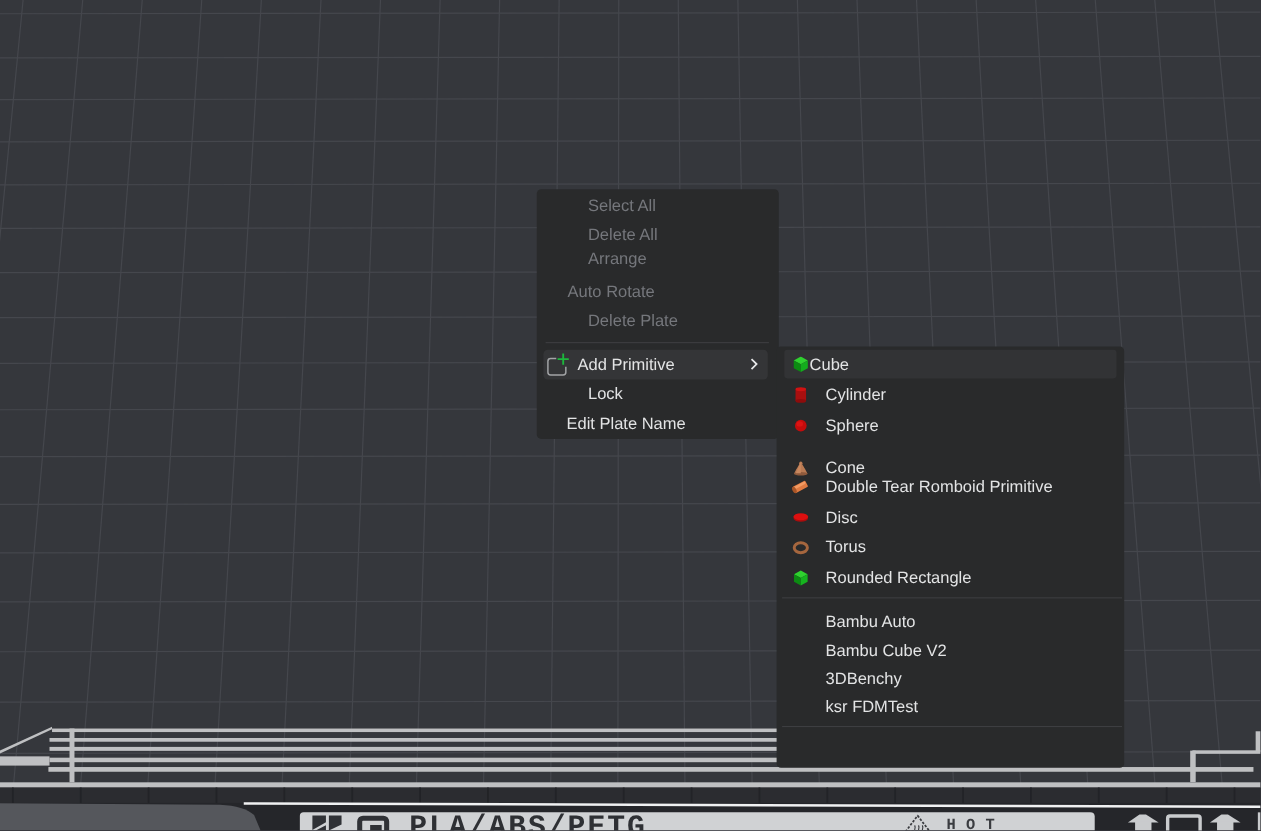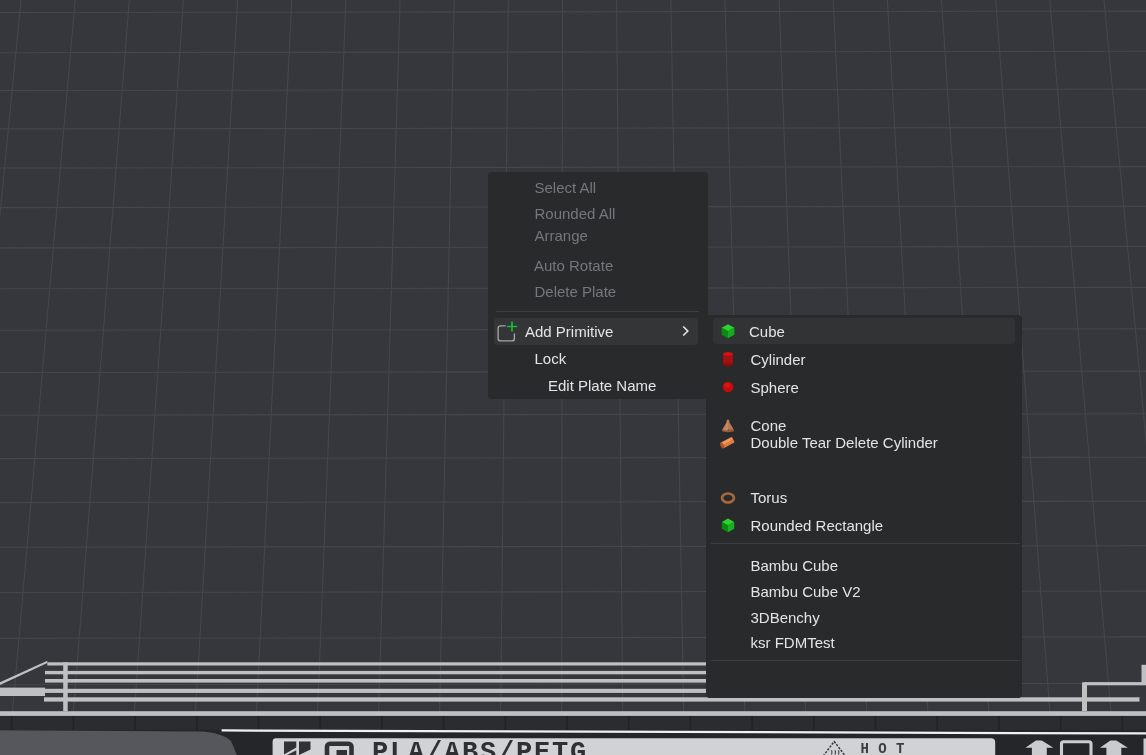"Rounded All" span { text: Rounded -> Delete }
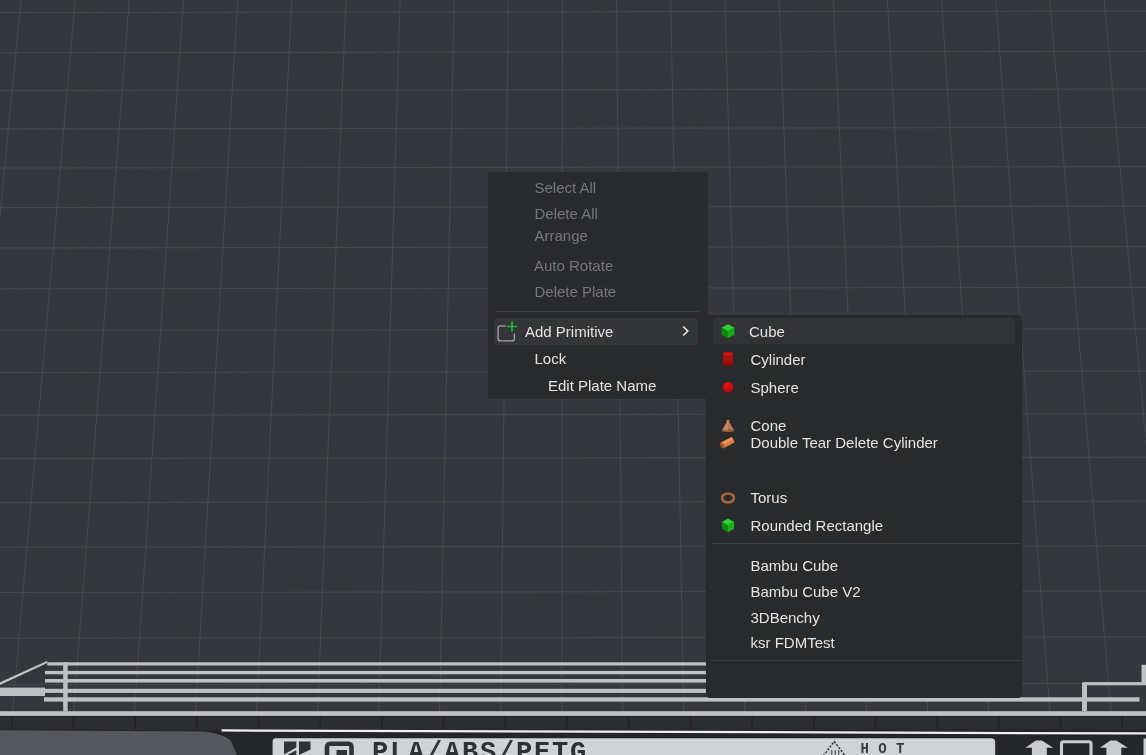"Auto Rotate" span { margin-left: 46px -> 28px }
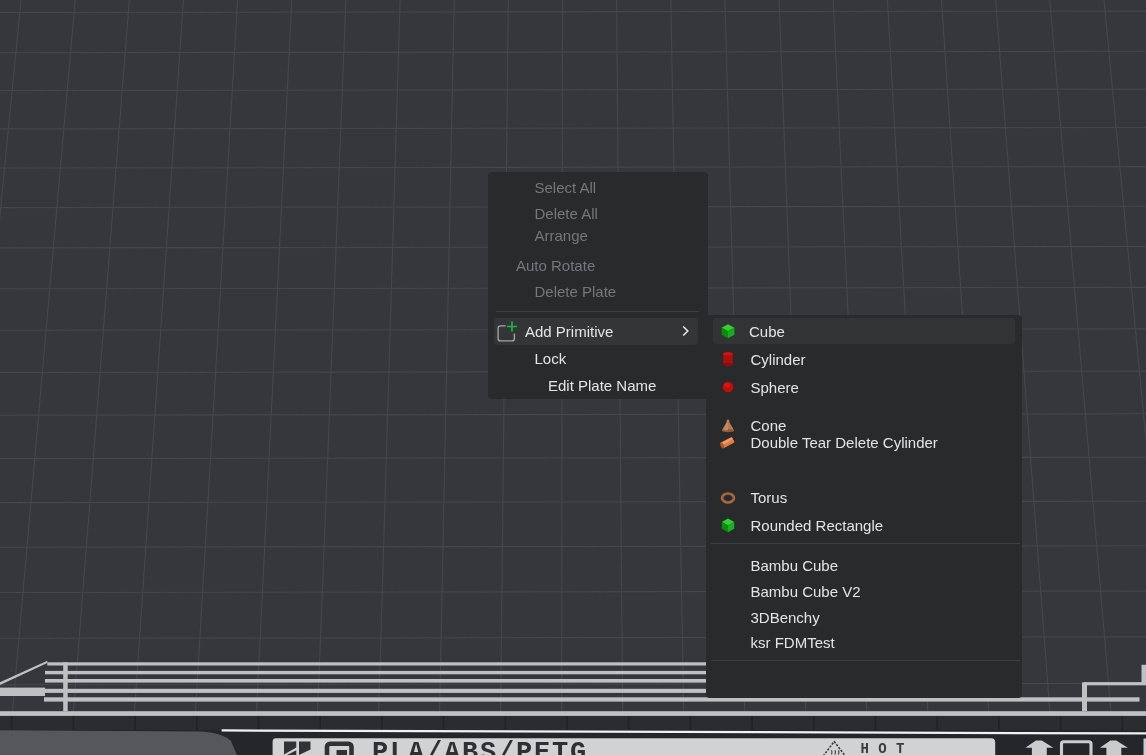"Cube" span { margin-left: 43px -> 30px }
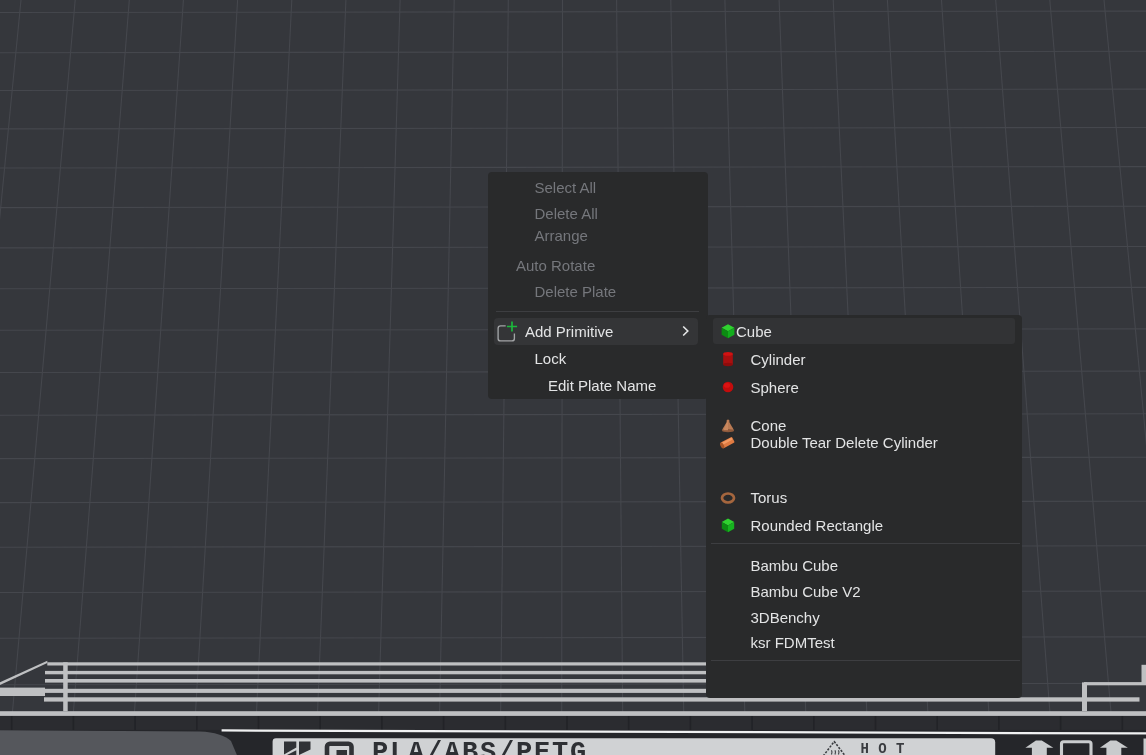"Edit Plate Name" span { margin-left: 60px -> 27px }
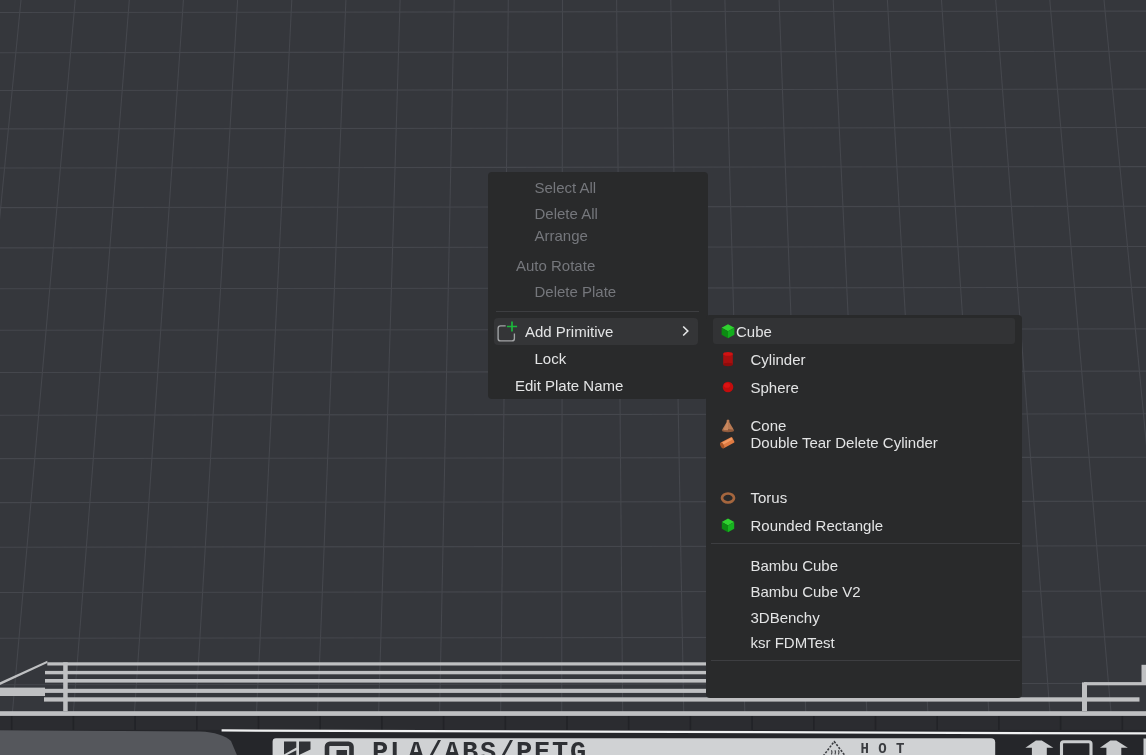"Double Tear Delete Cylinder" span { text: Delete Cylinder -> Romboid Primitive }
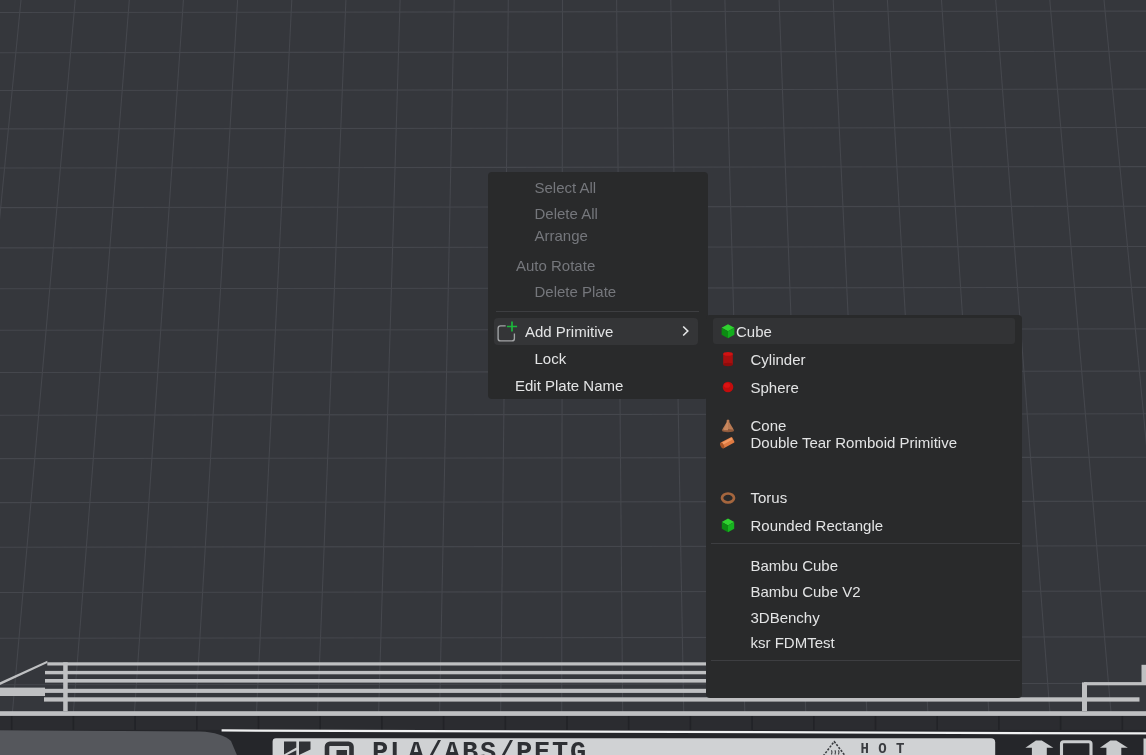"Disc" div.mrow { html: none -> <div> <span> <svg> <ellipse></ellipse> <ellipse></ellipse> </svg> </span> <span>Disc</span> </div> }
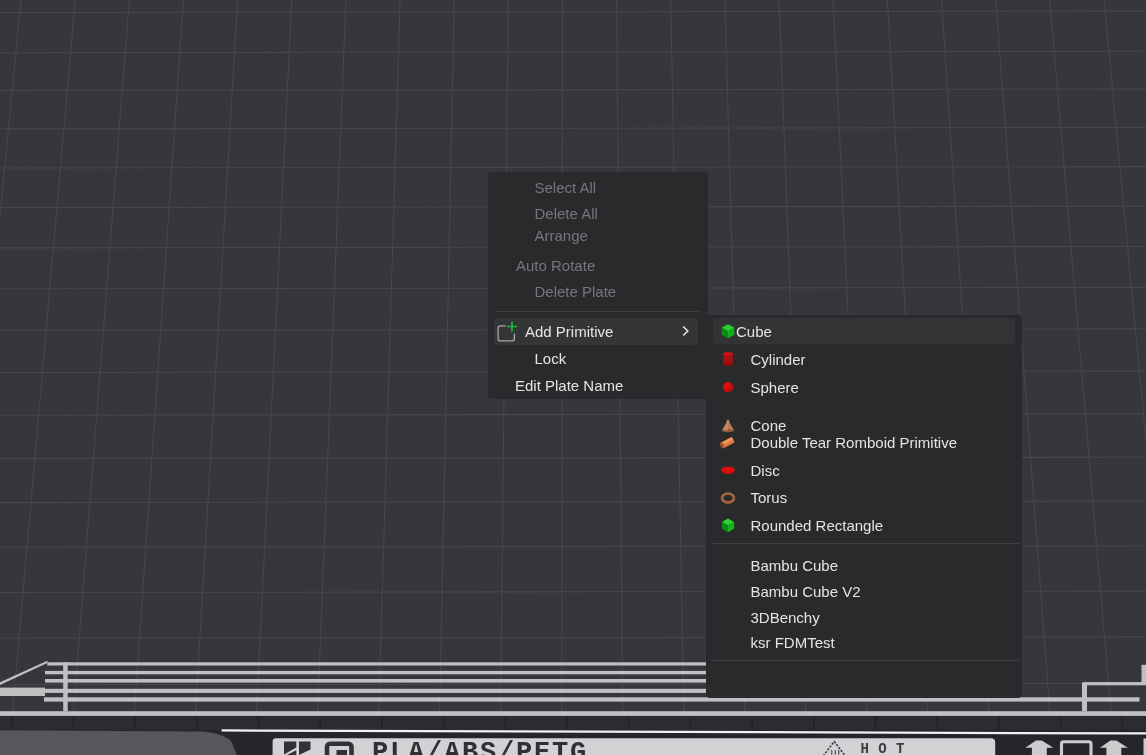"Bambu Cube" span { text: Cube -> Auto }
